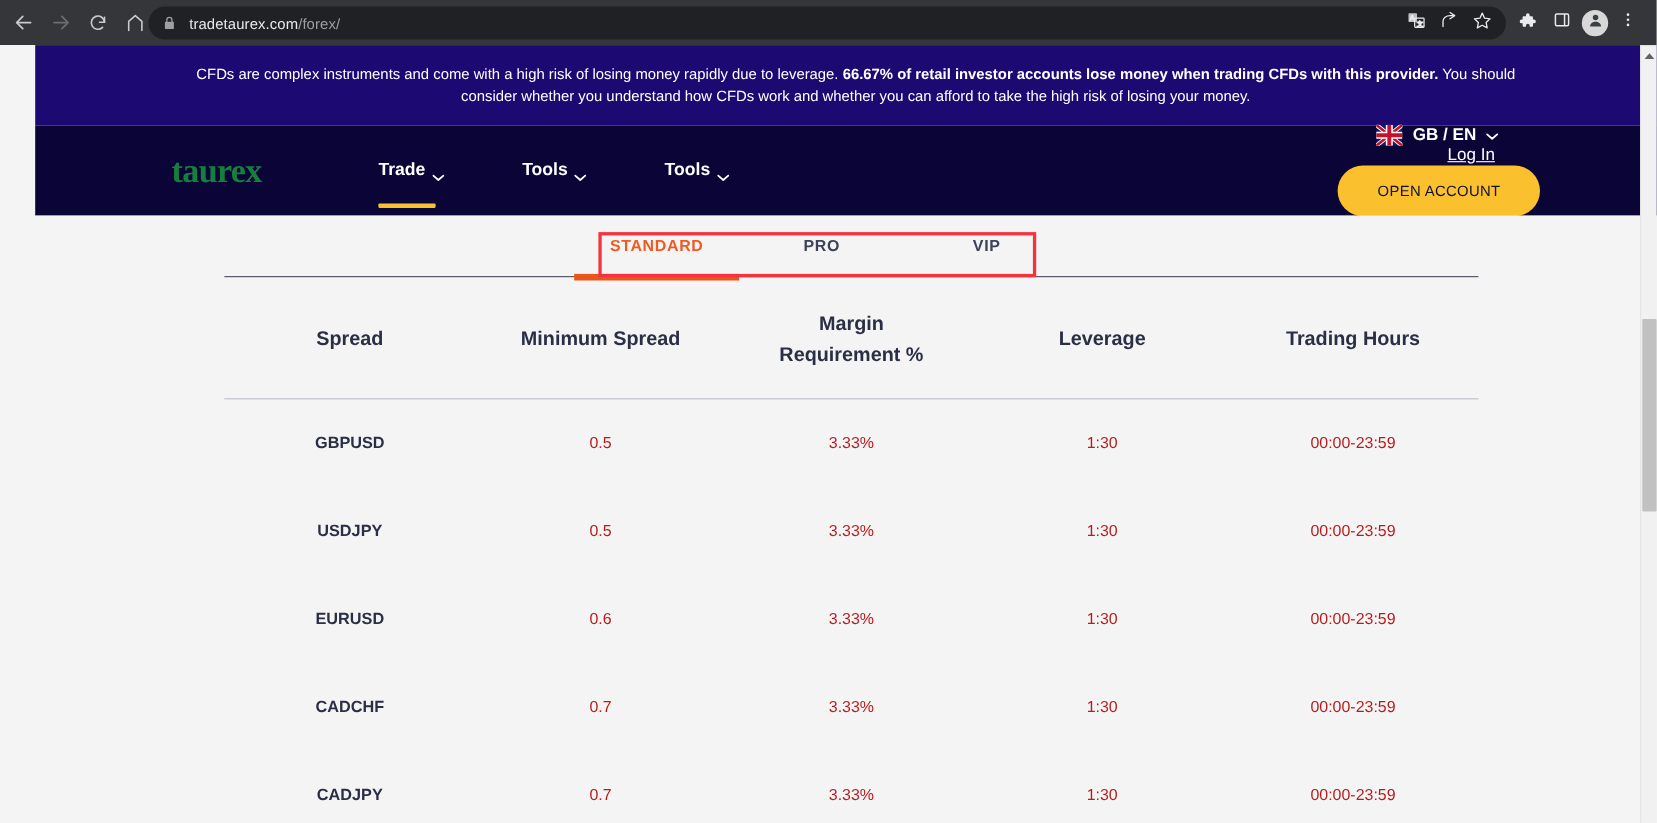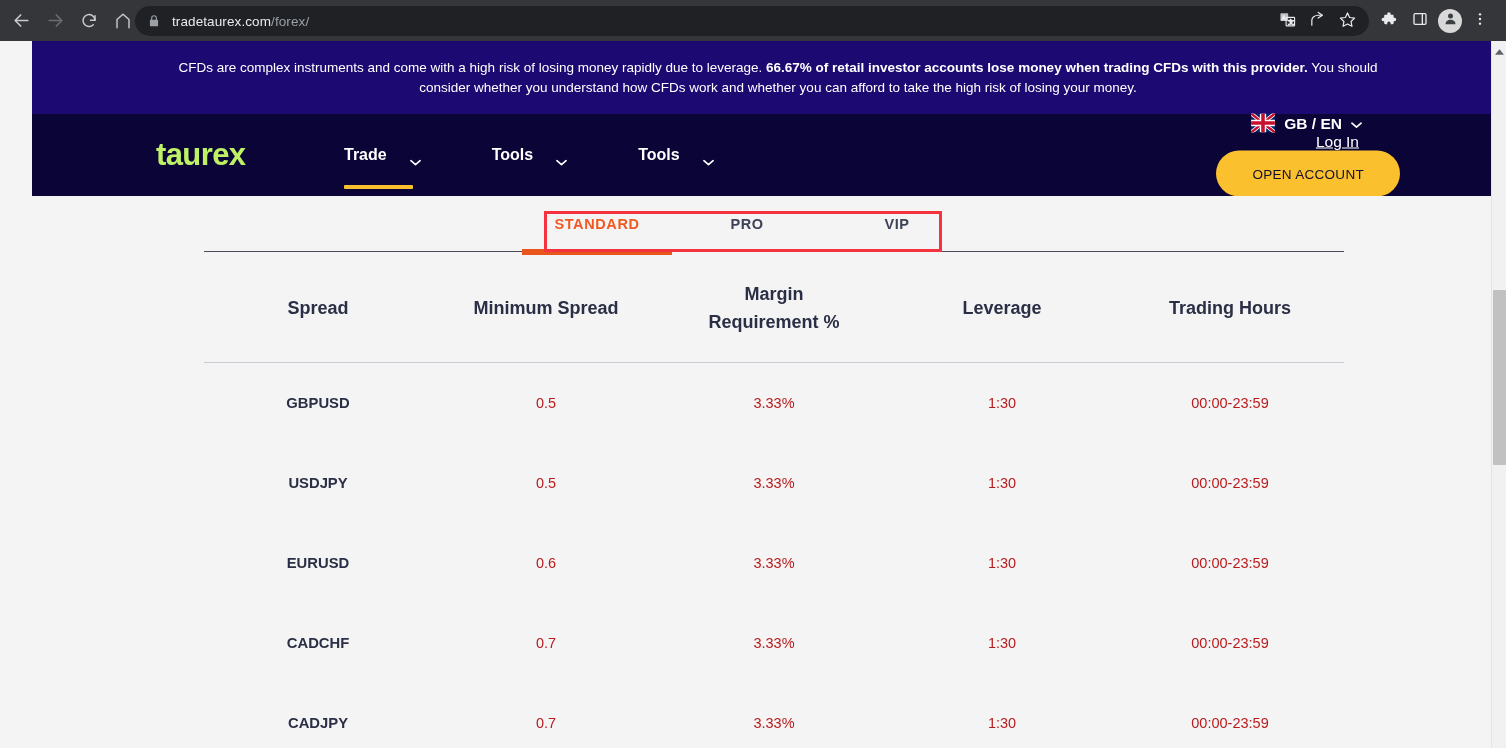"taurex" .brand { color: #bef264 -> #15803d; font-family: Liberation Sans, sans-serif -> Liberation Serif, serif }
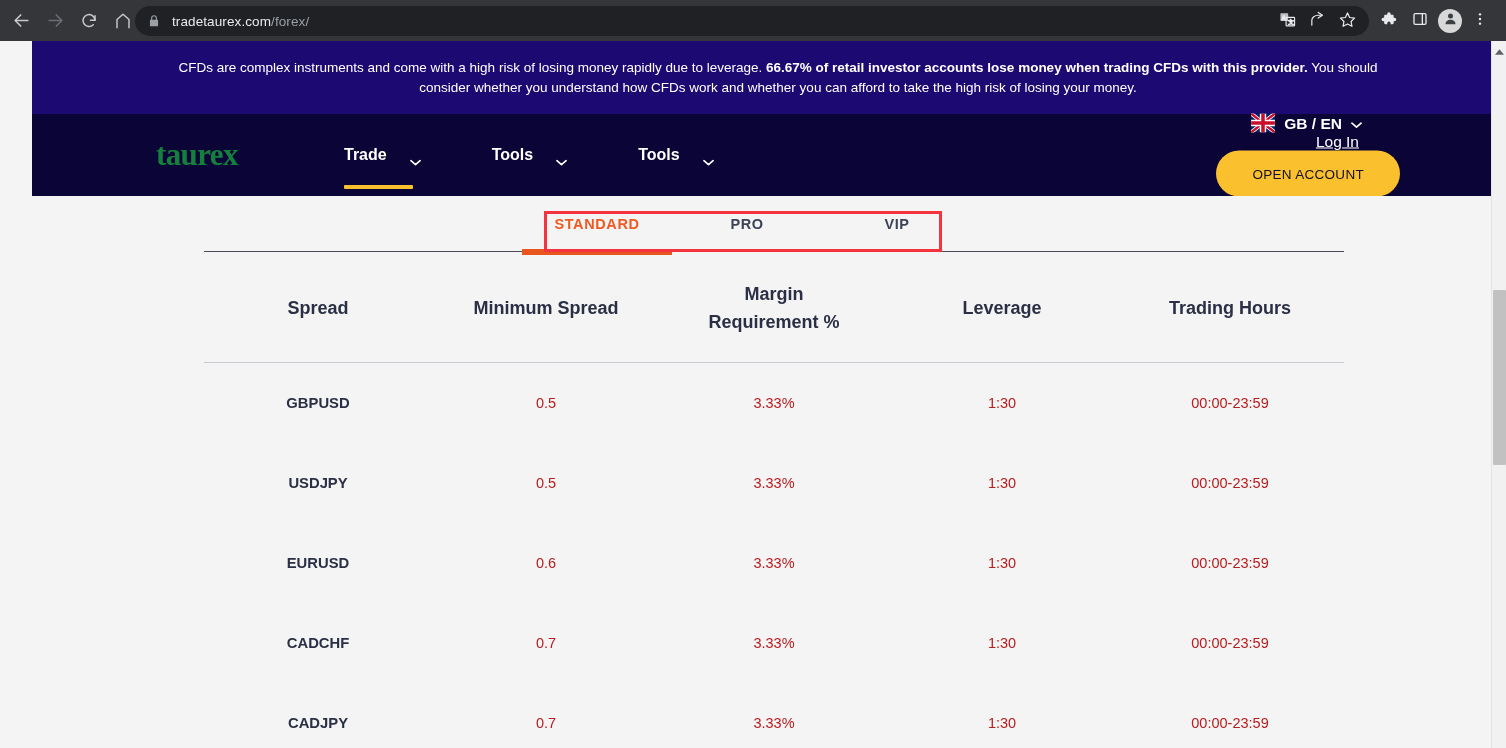"Trade" .nav-link { gap: 23px -> 6px }
